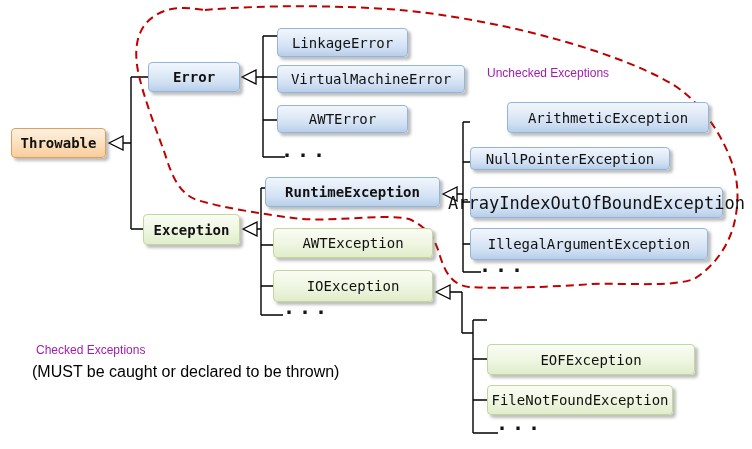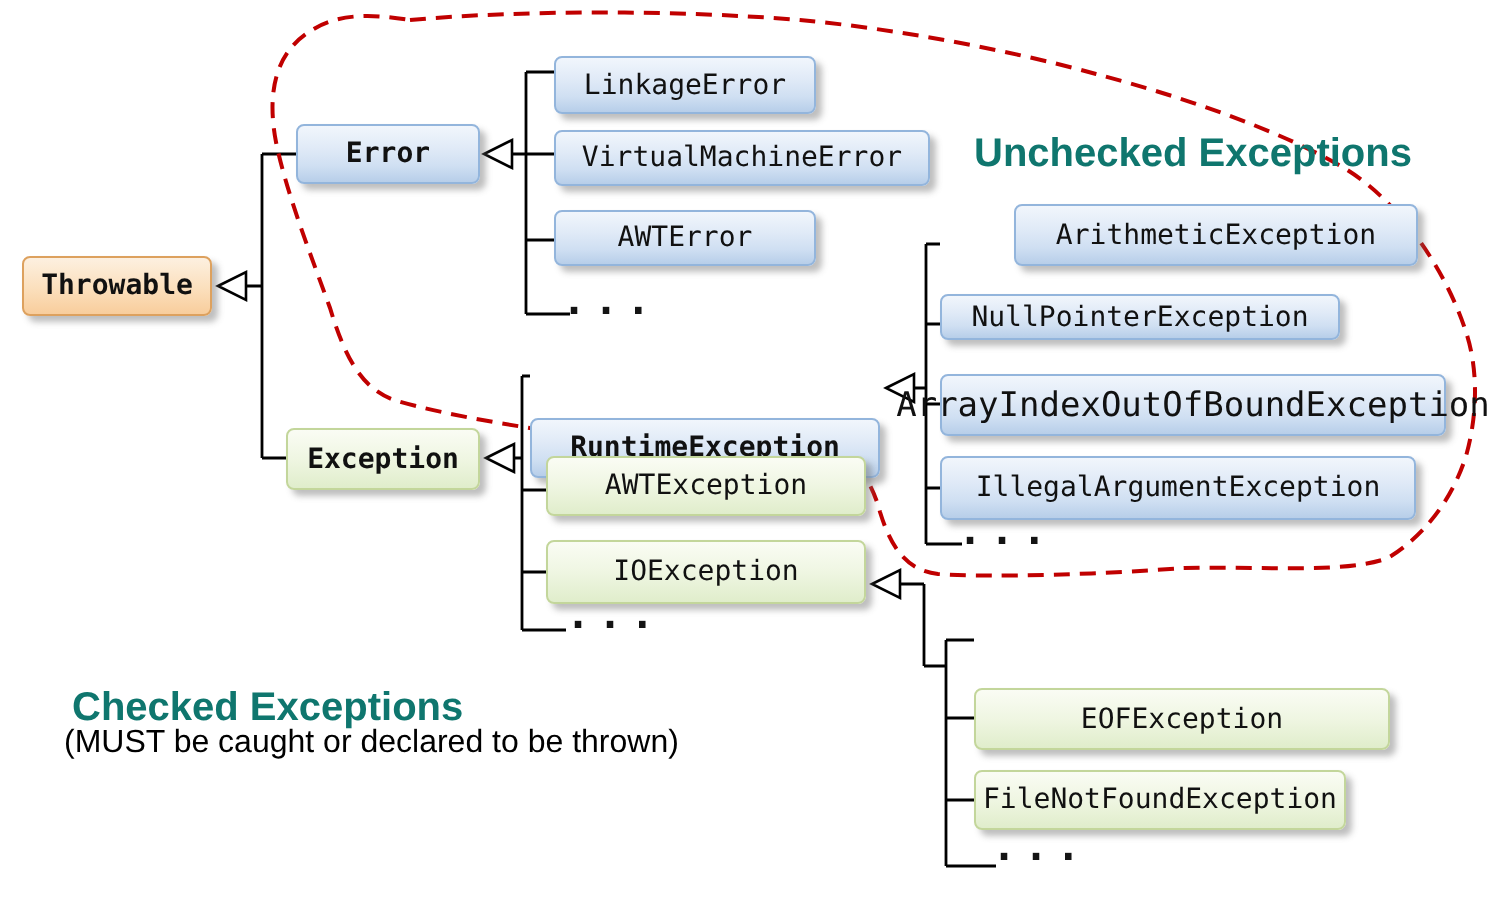"Unchecked Exceptions" .heading { color: #0f766e -> #a21caf; font-size: 20px -> 12px; font-weight: bold -> normal }
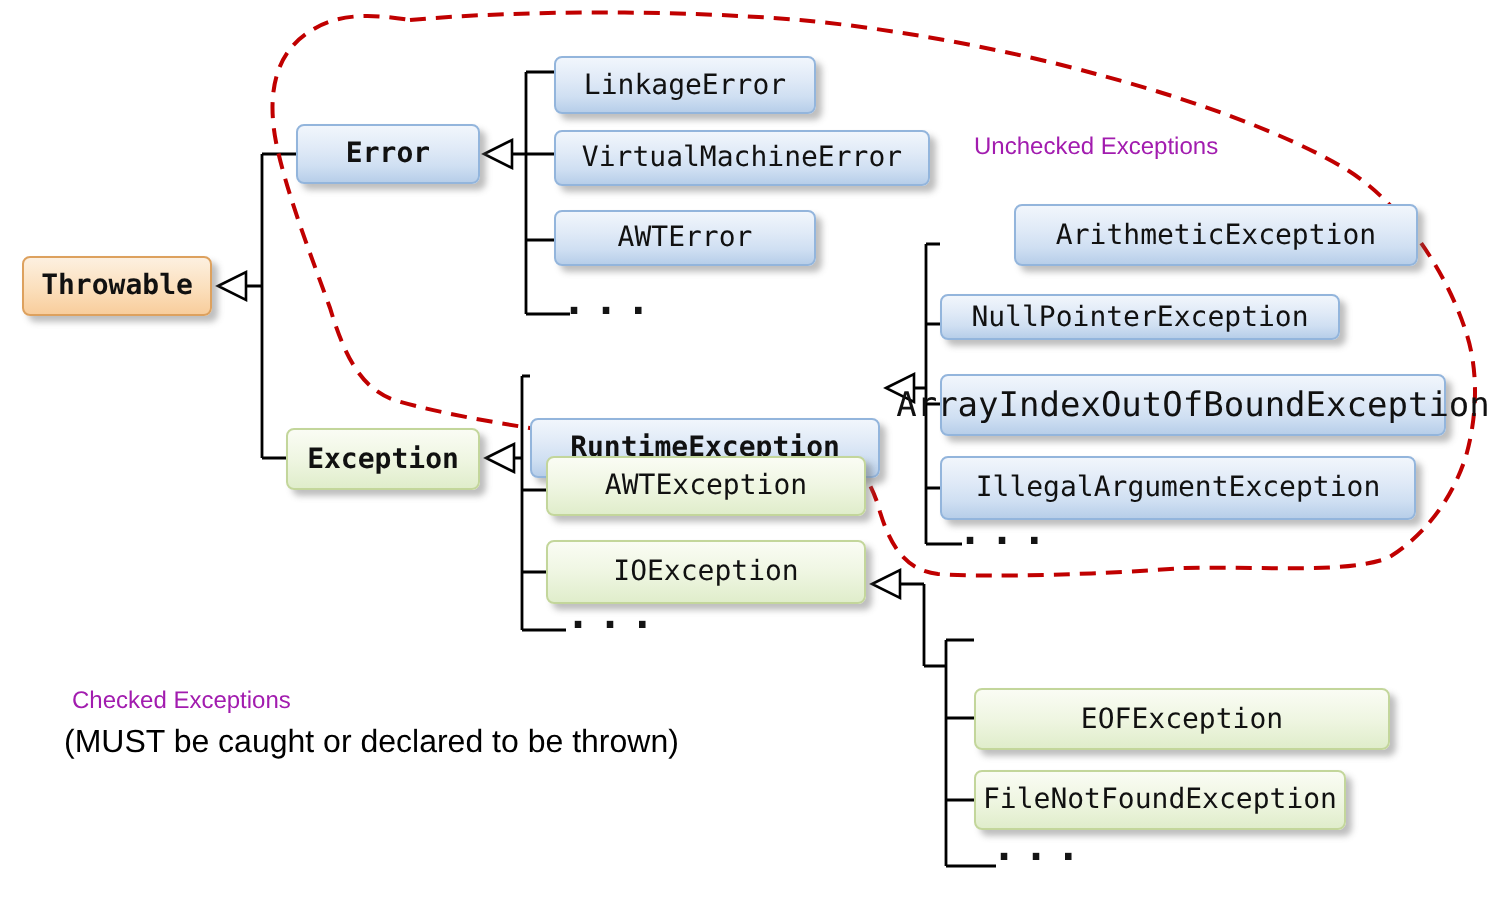"RuntimeException" #n-runtime { margin-top: 32px -> none }
